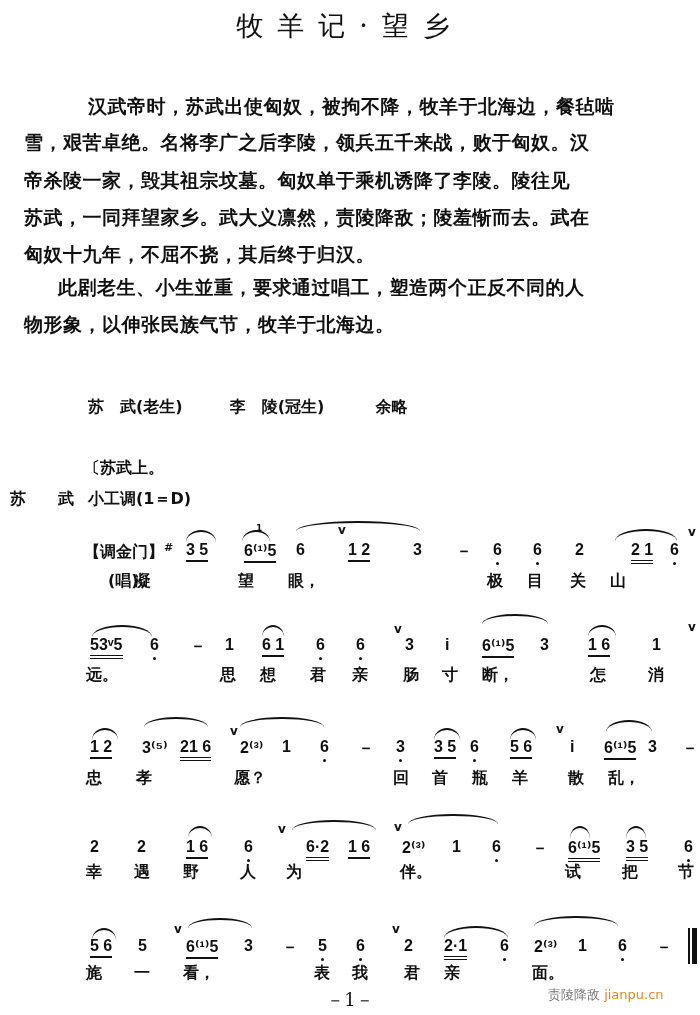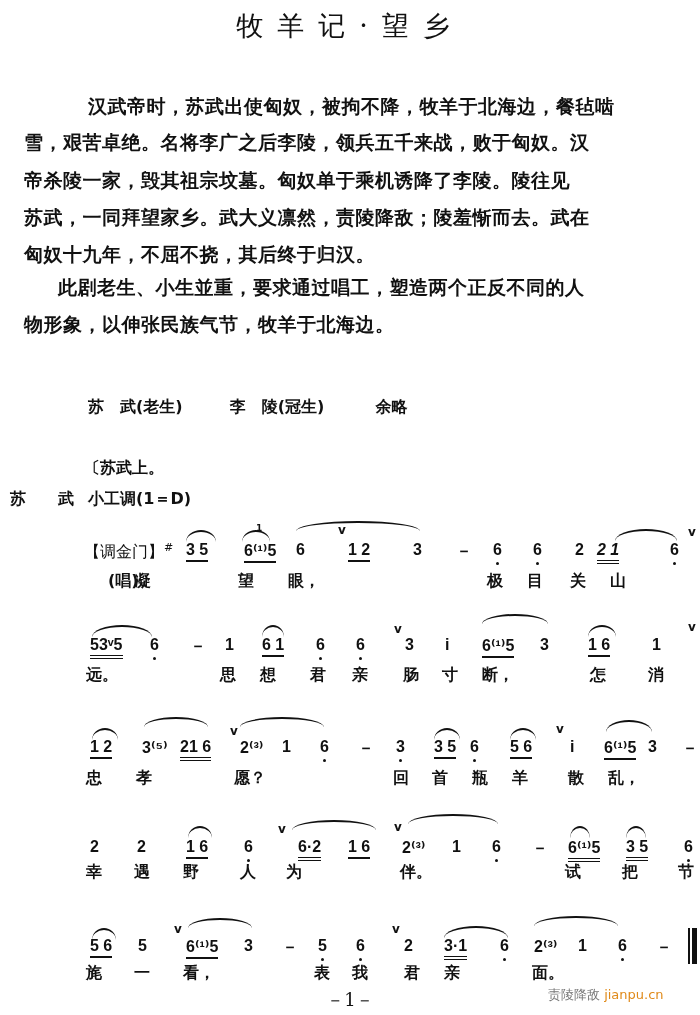"【调金门】#" .label { font-weight: normal -> bold }
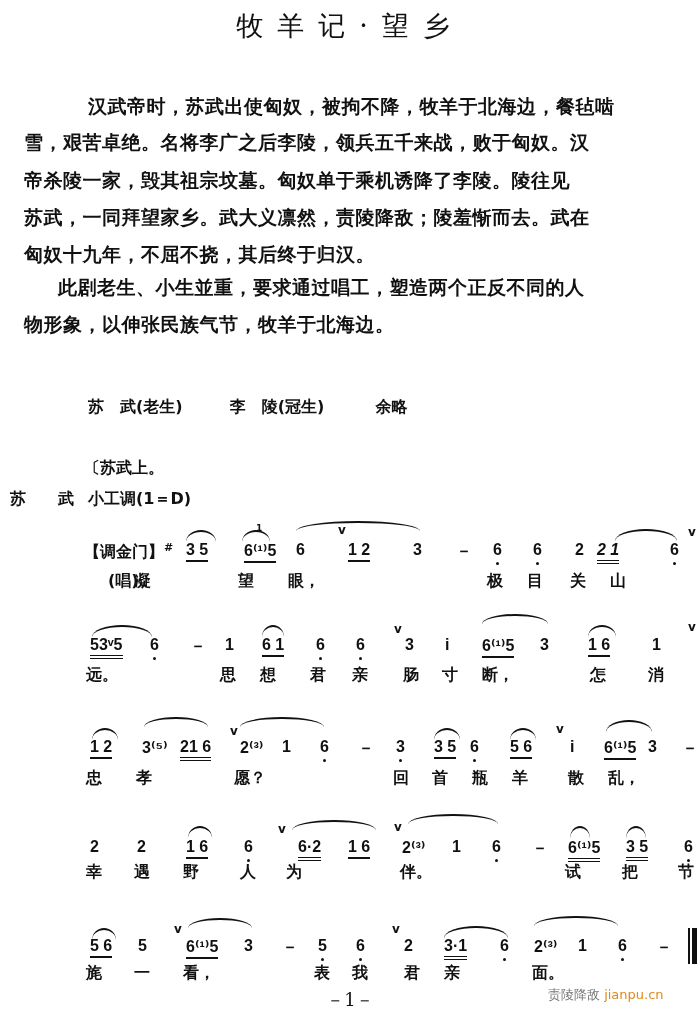"2 1" div.n { font-style: italic -> none; left: 597px -> 631px }
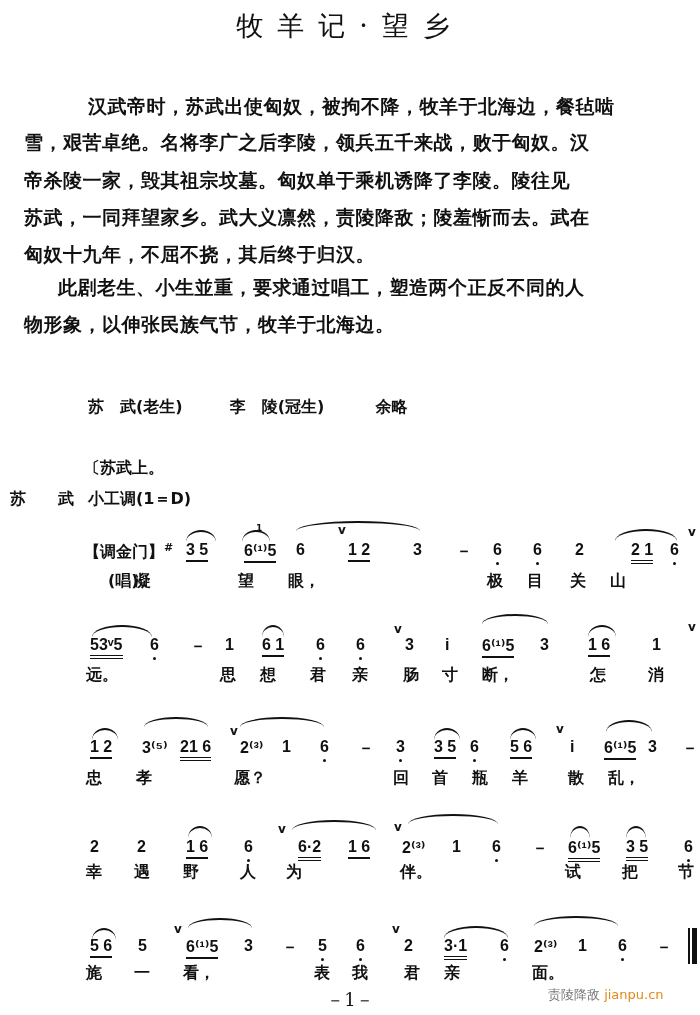"6·2" div.n { left: 298px -> 306px }
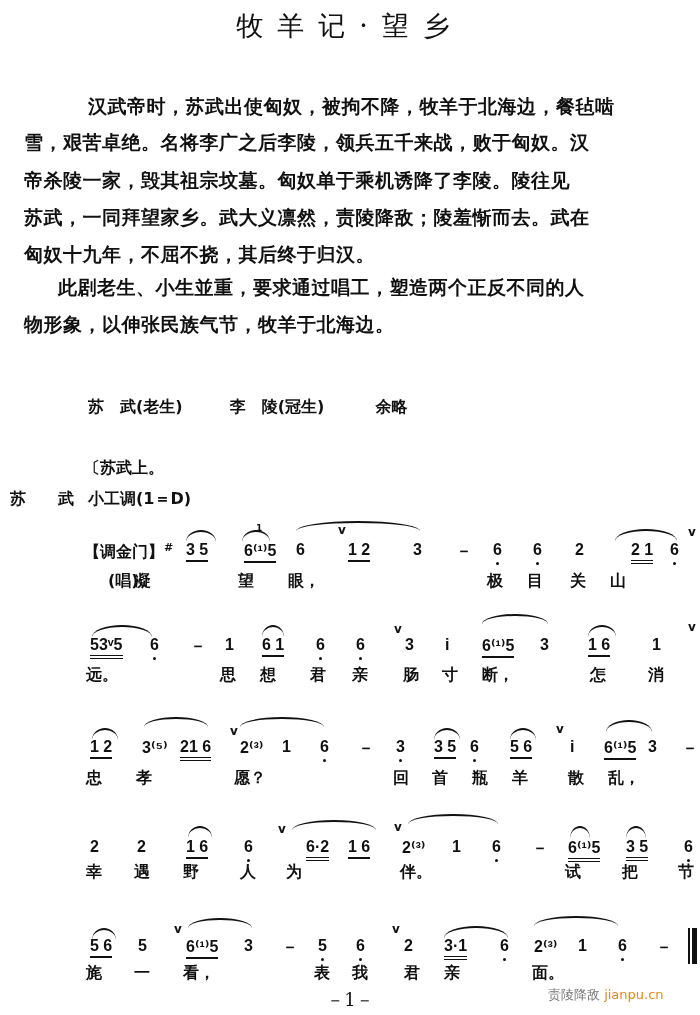"3·1" div.n { text: 3 -> 2 }
